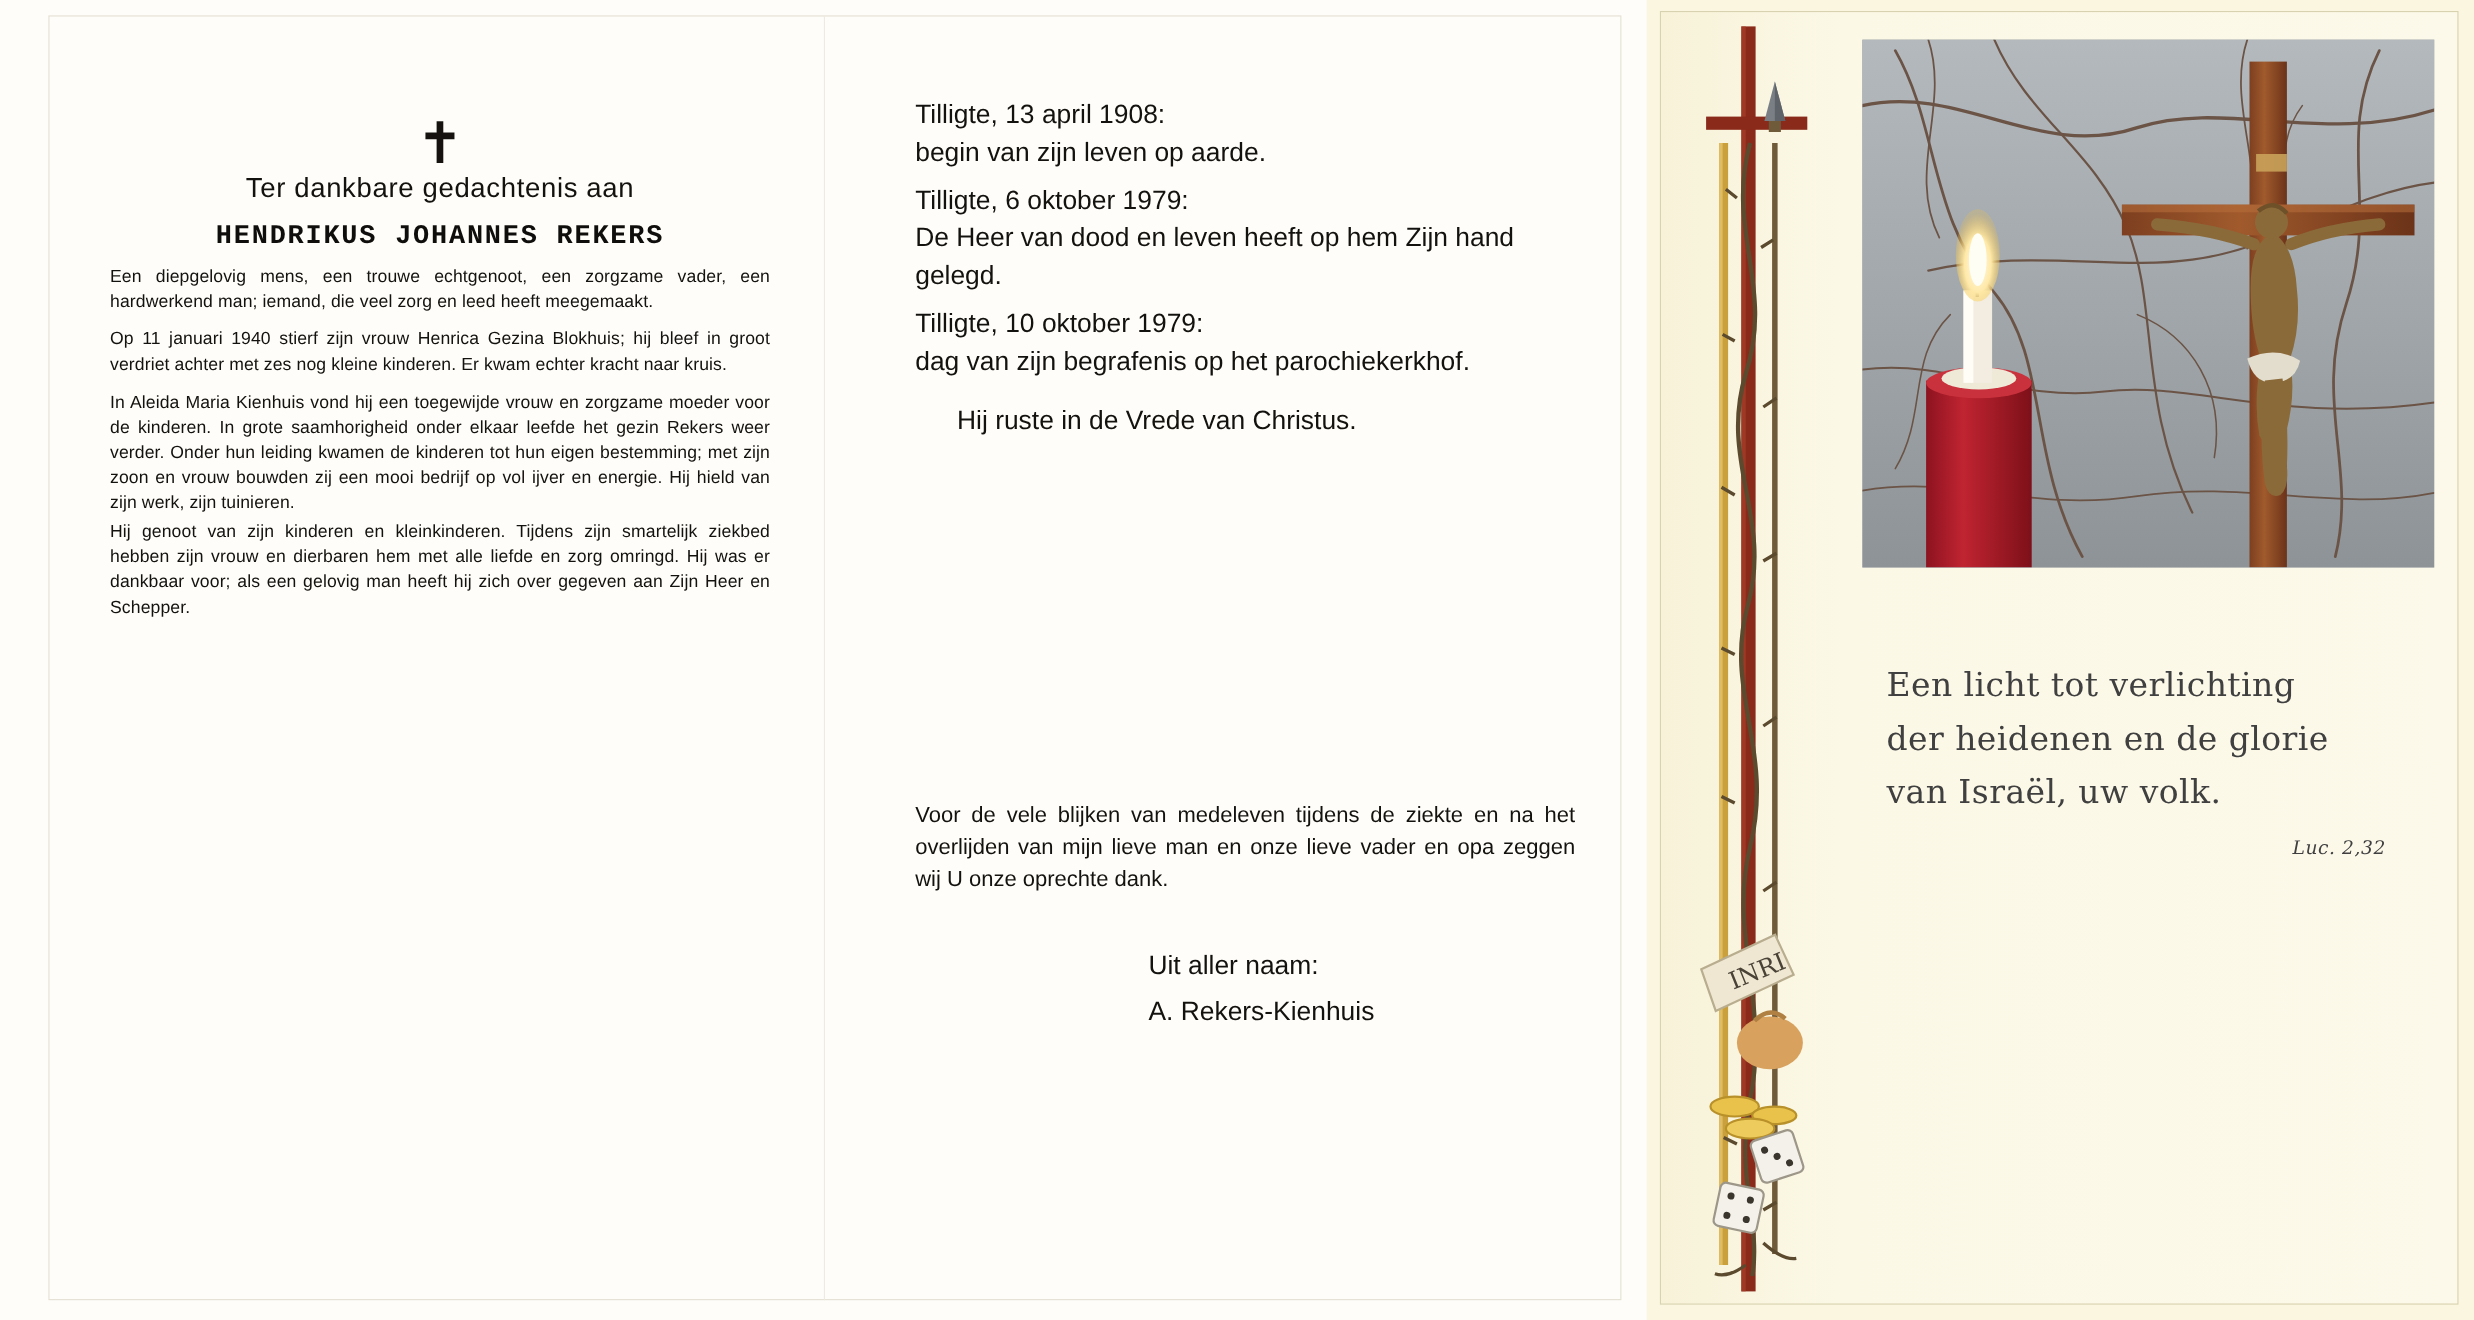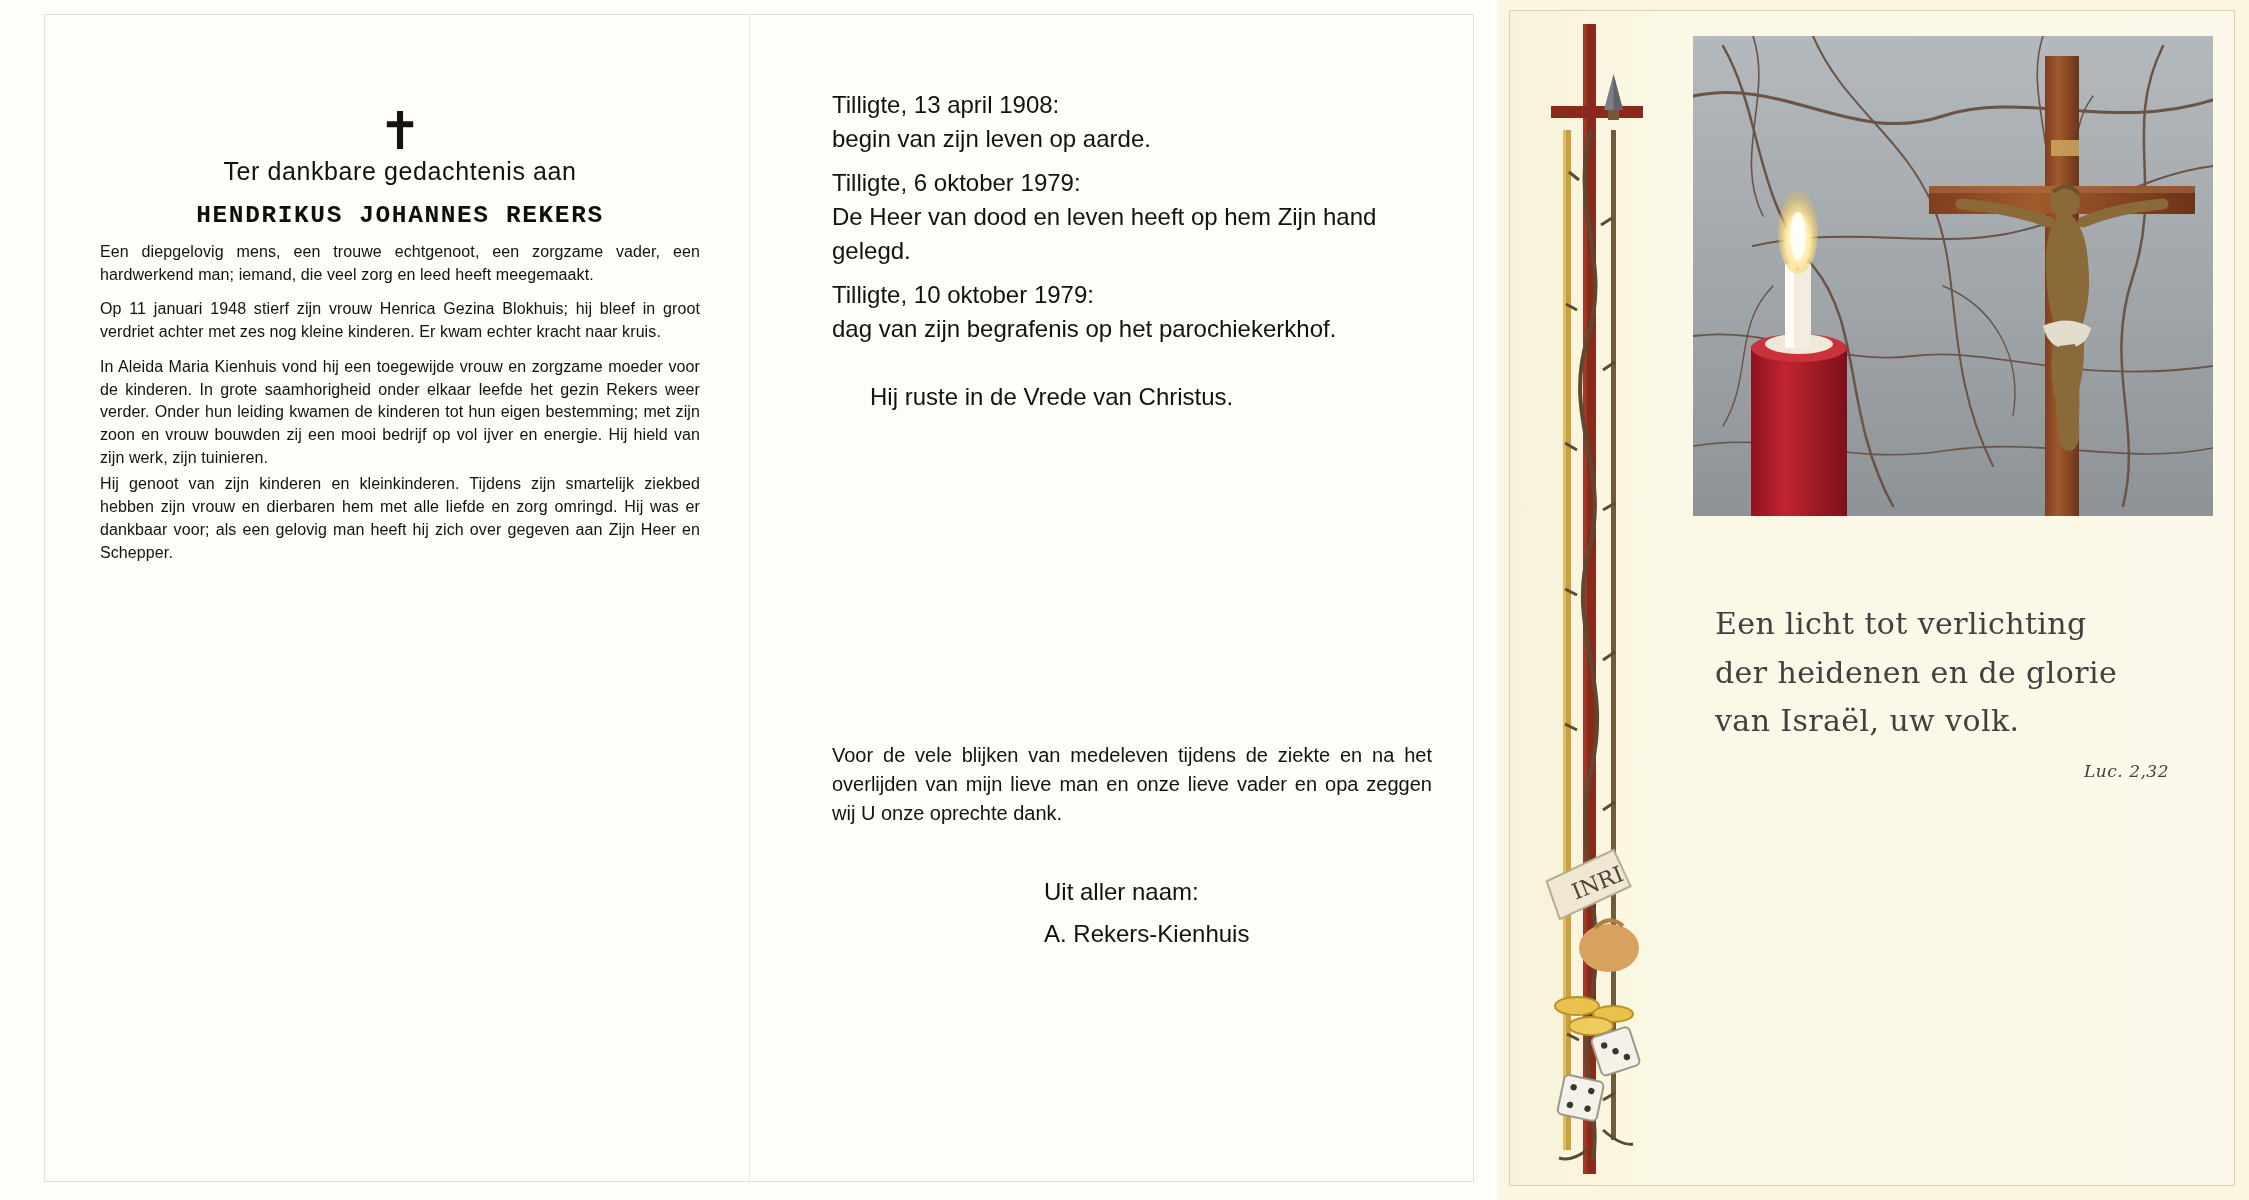"Op 11 januari 1948 stierf" p.body { text: 1948 -> 1940 }
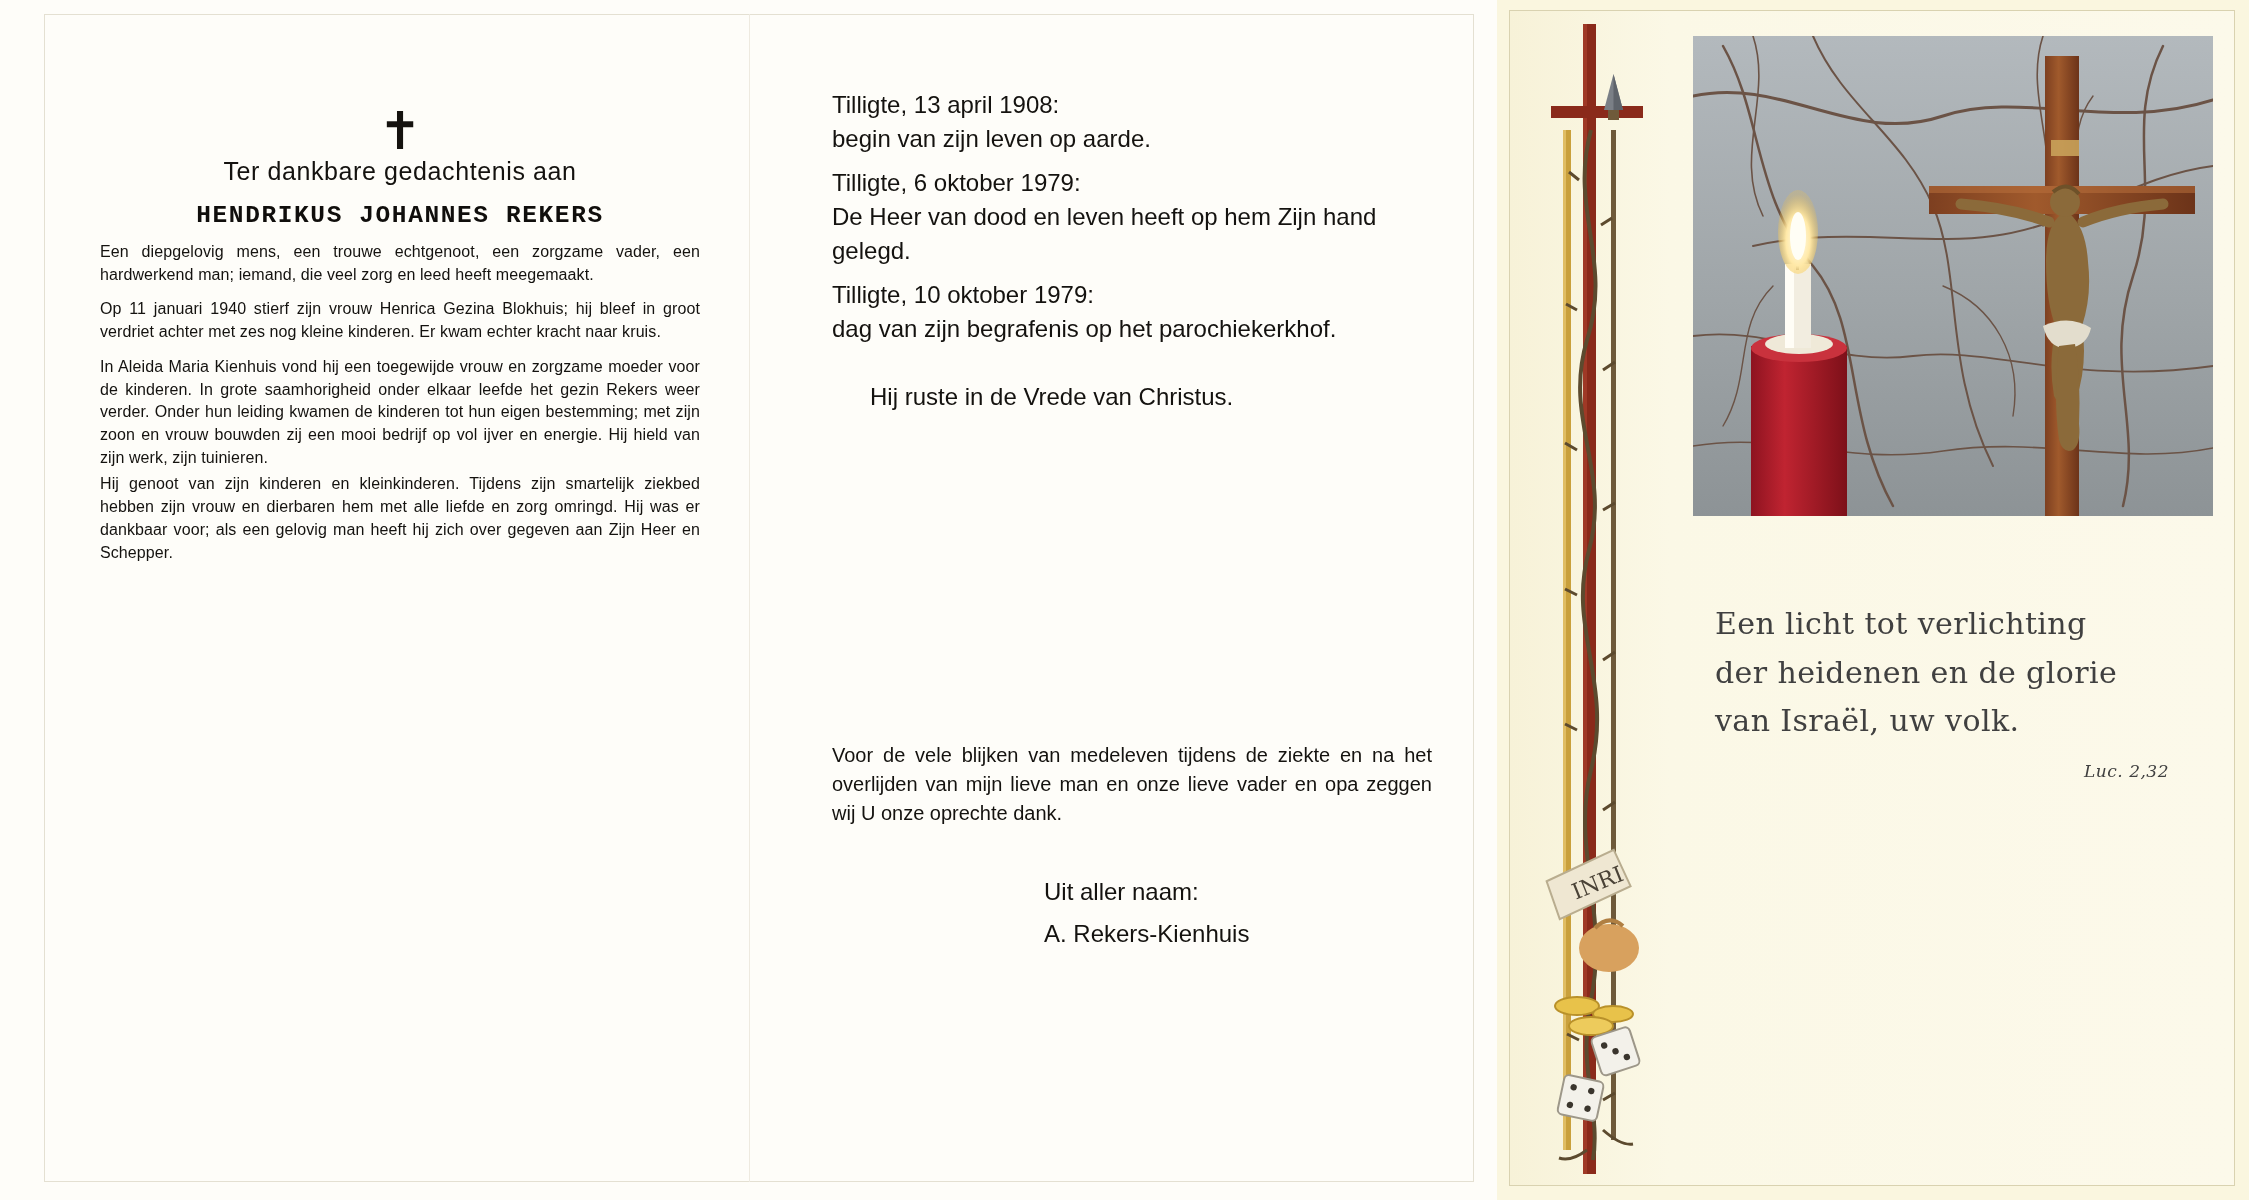"Hij ruste in de Vrede" .rest-line { margin-top: 36px -> 22px }
